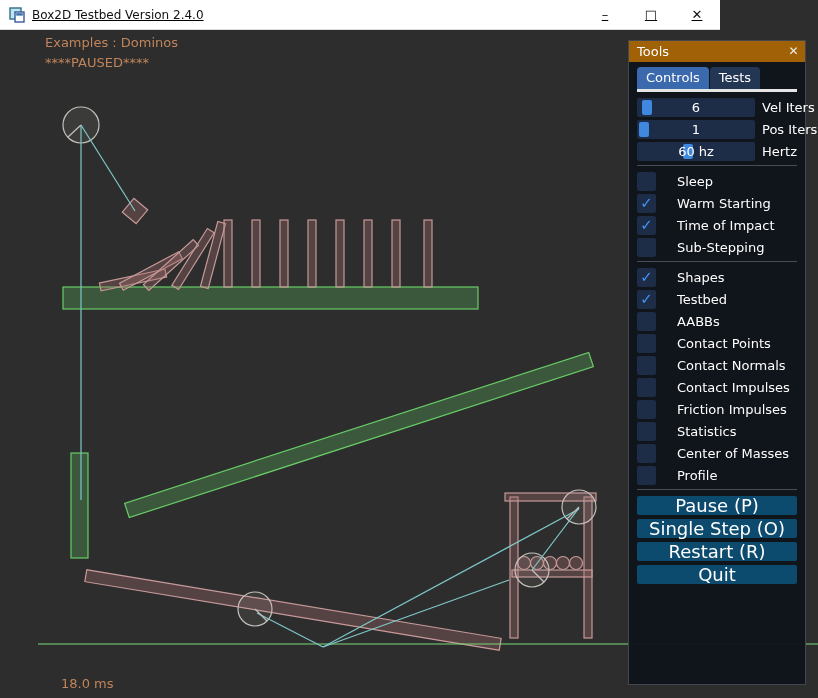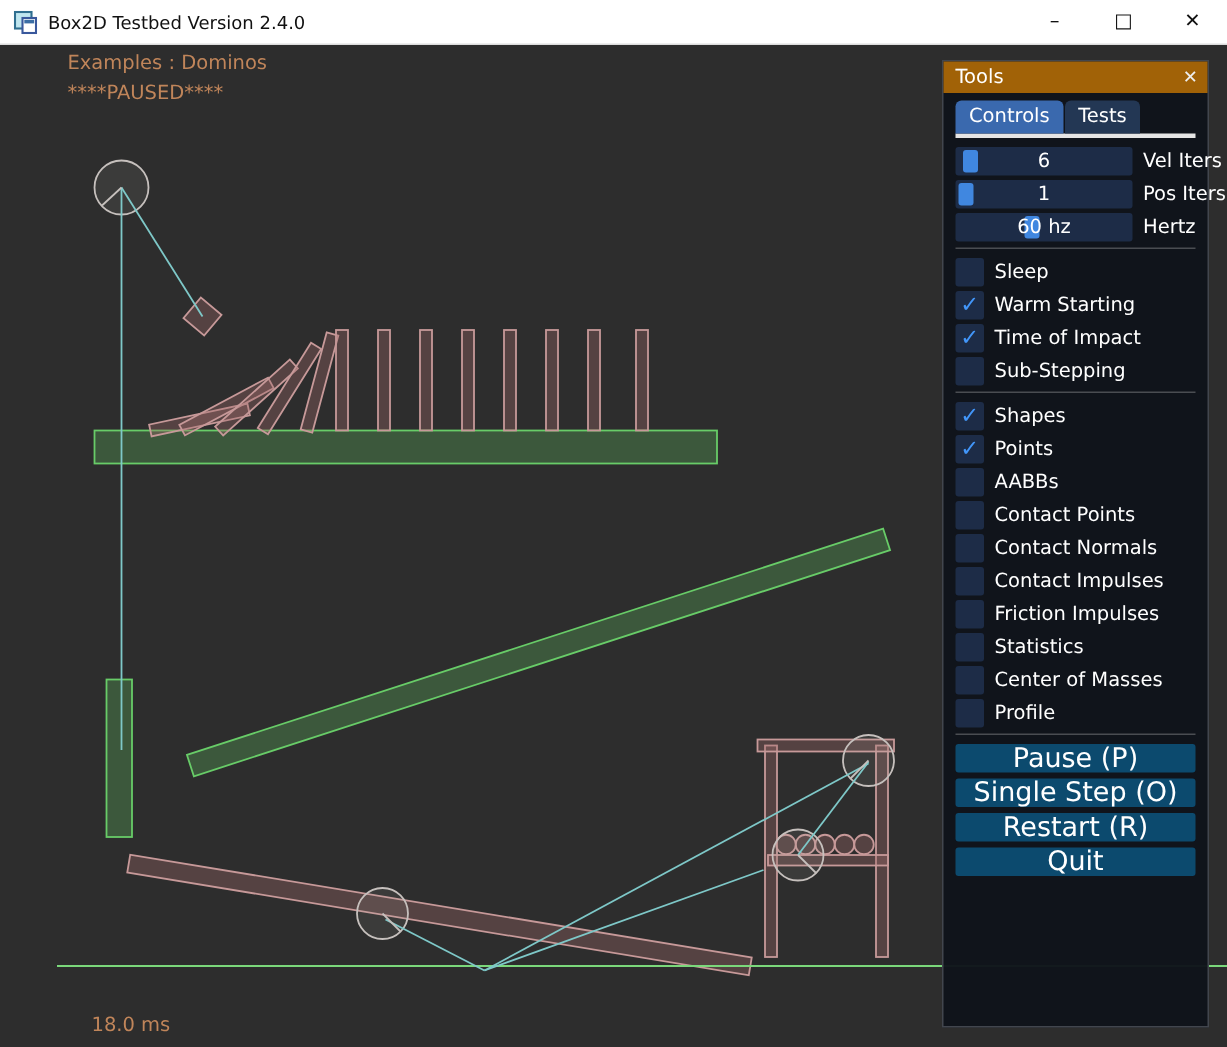"Box2D Testbed Version 2.4.0" .titlebar { text-decoration: none -> underline; width: 818px -> 720px }
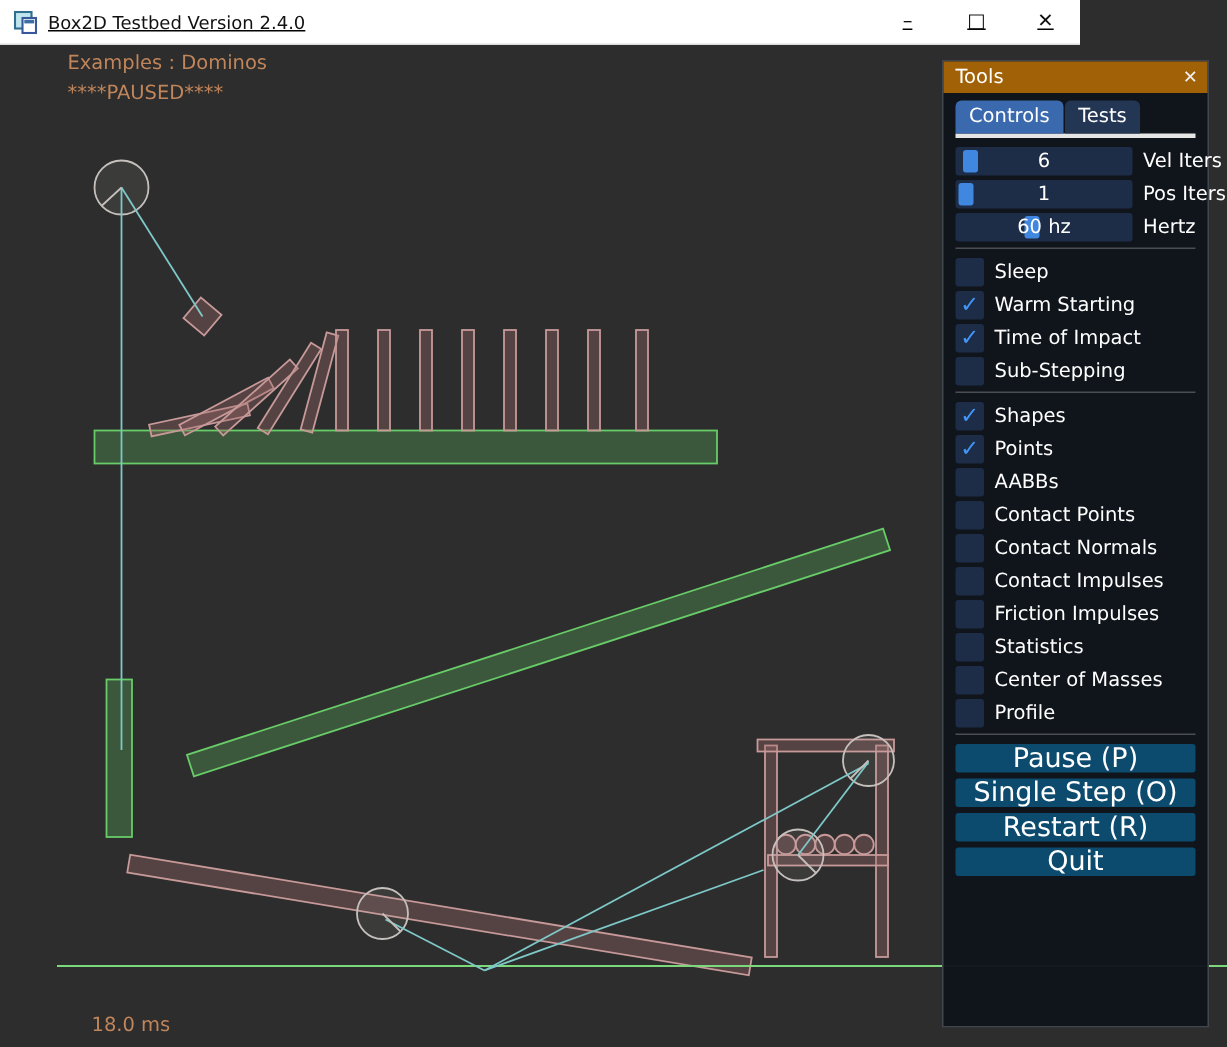"Sleep" .check-row { gap: none -> 14px }
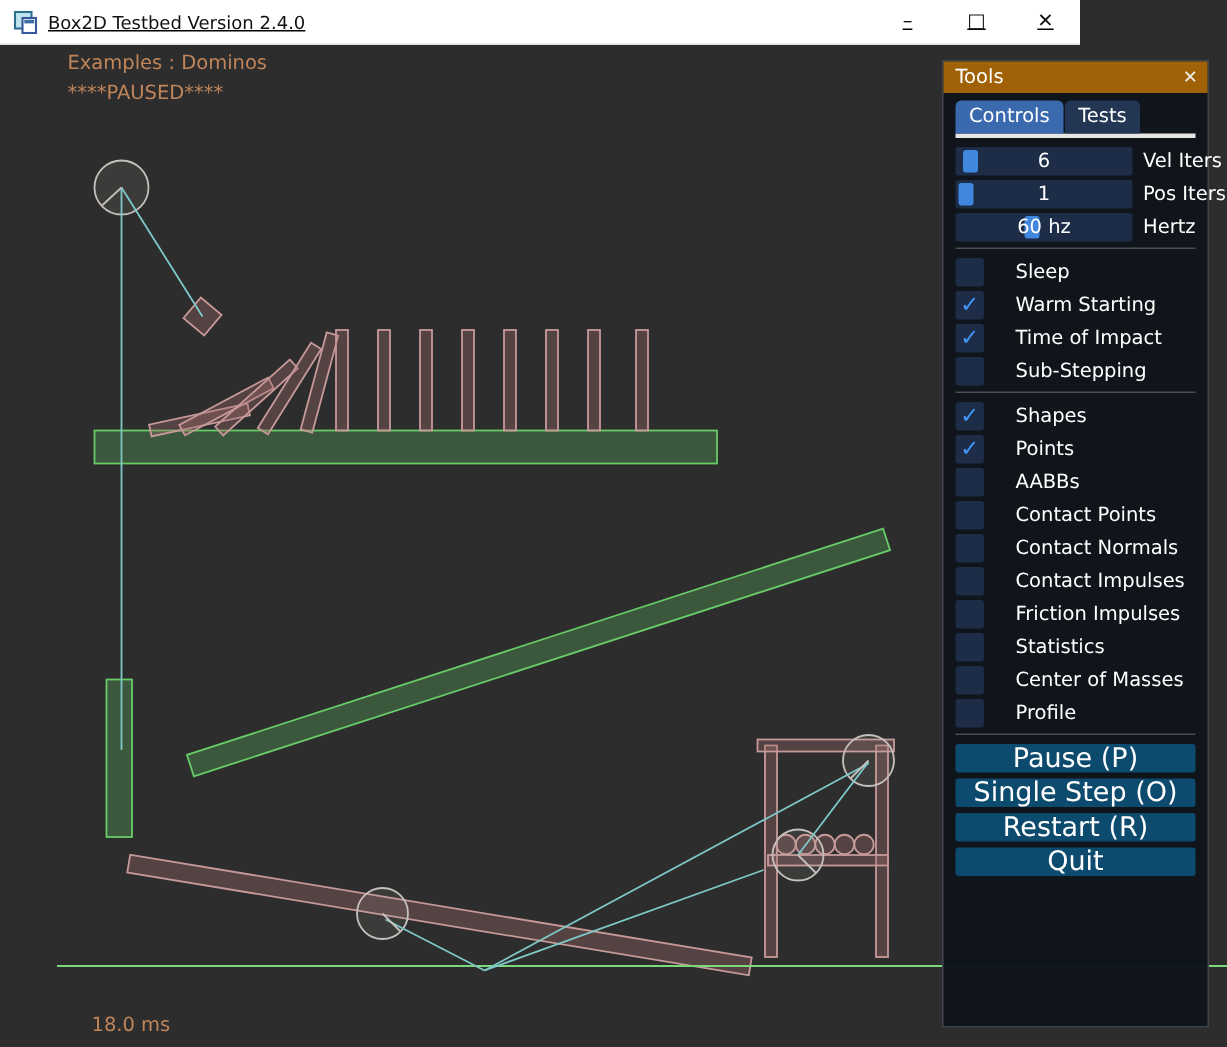"Points" span.row-label { text: Points -> Testbed }
